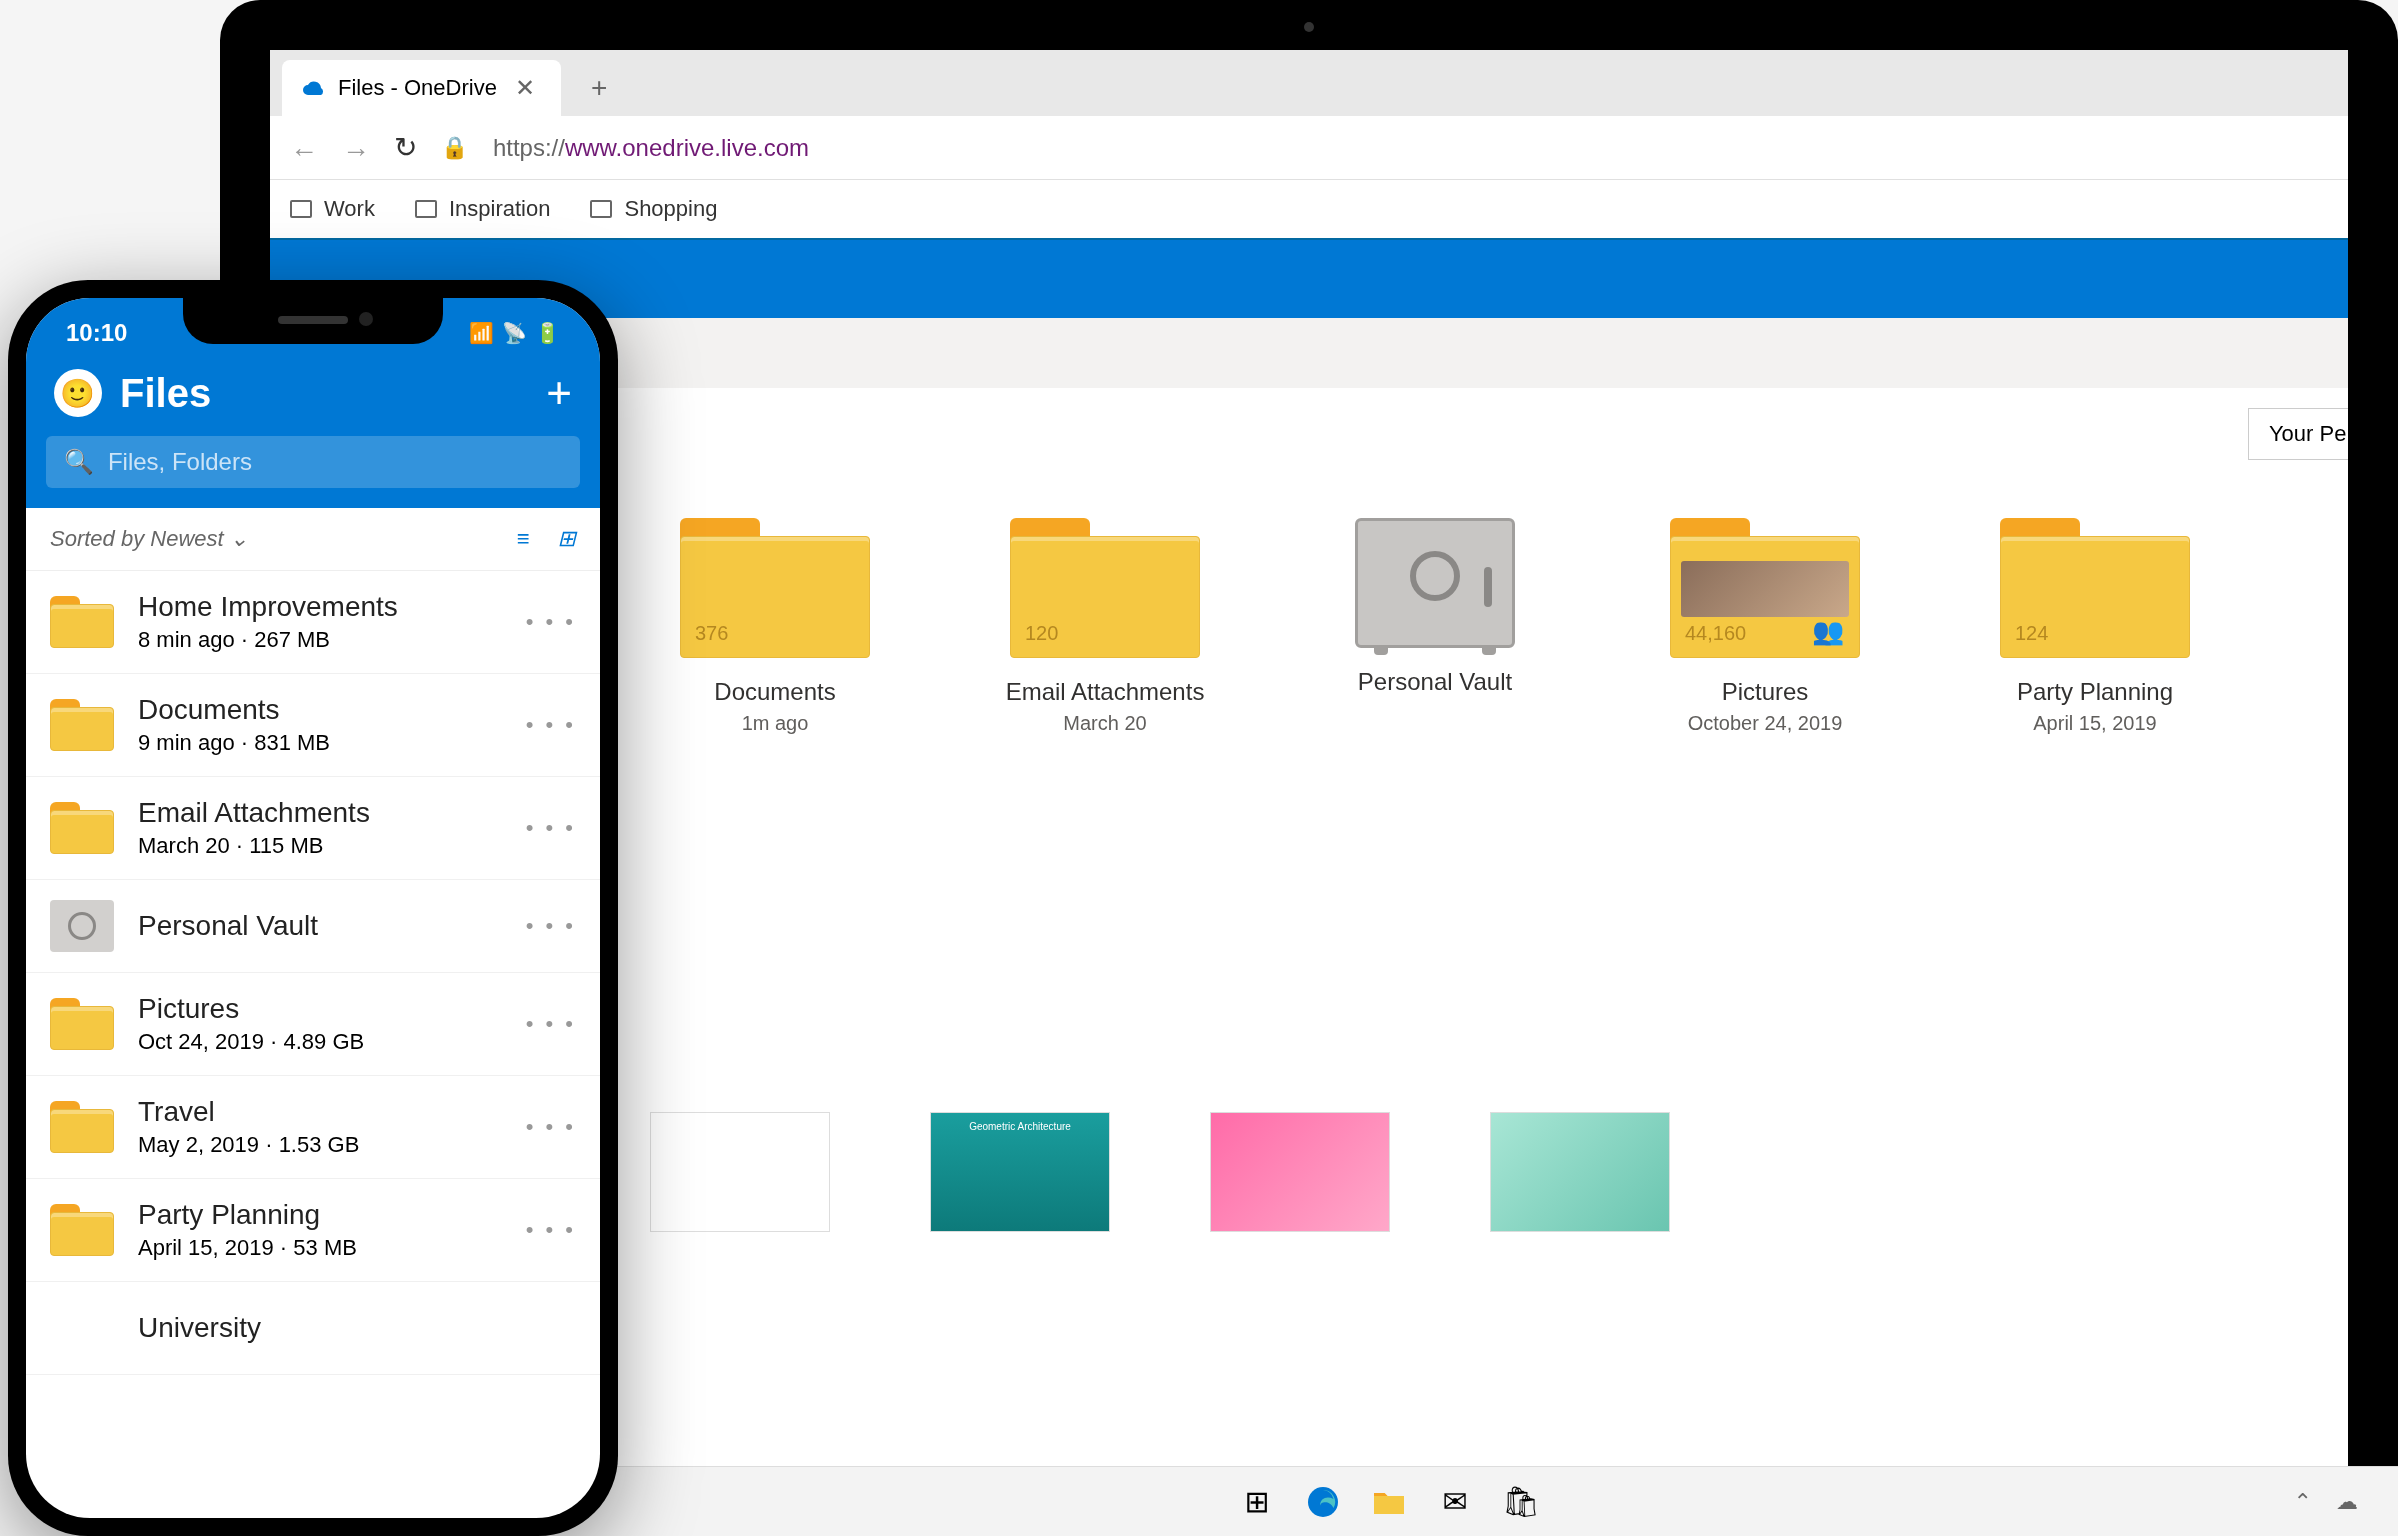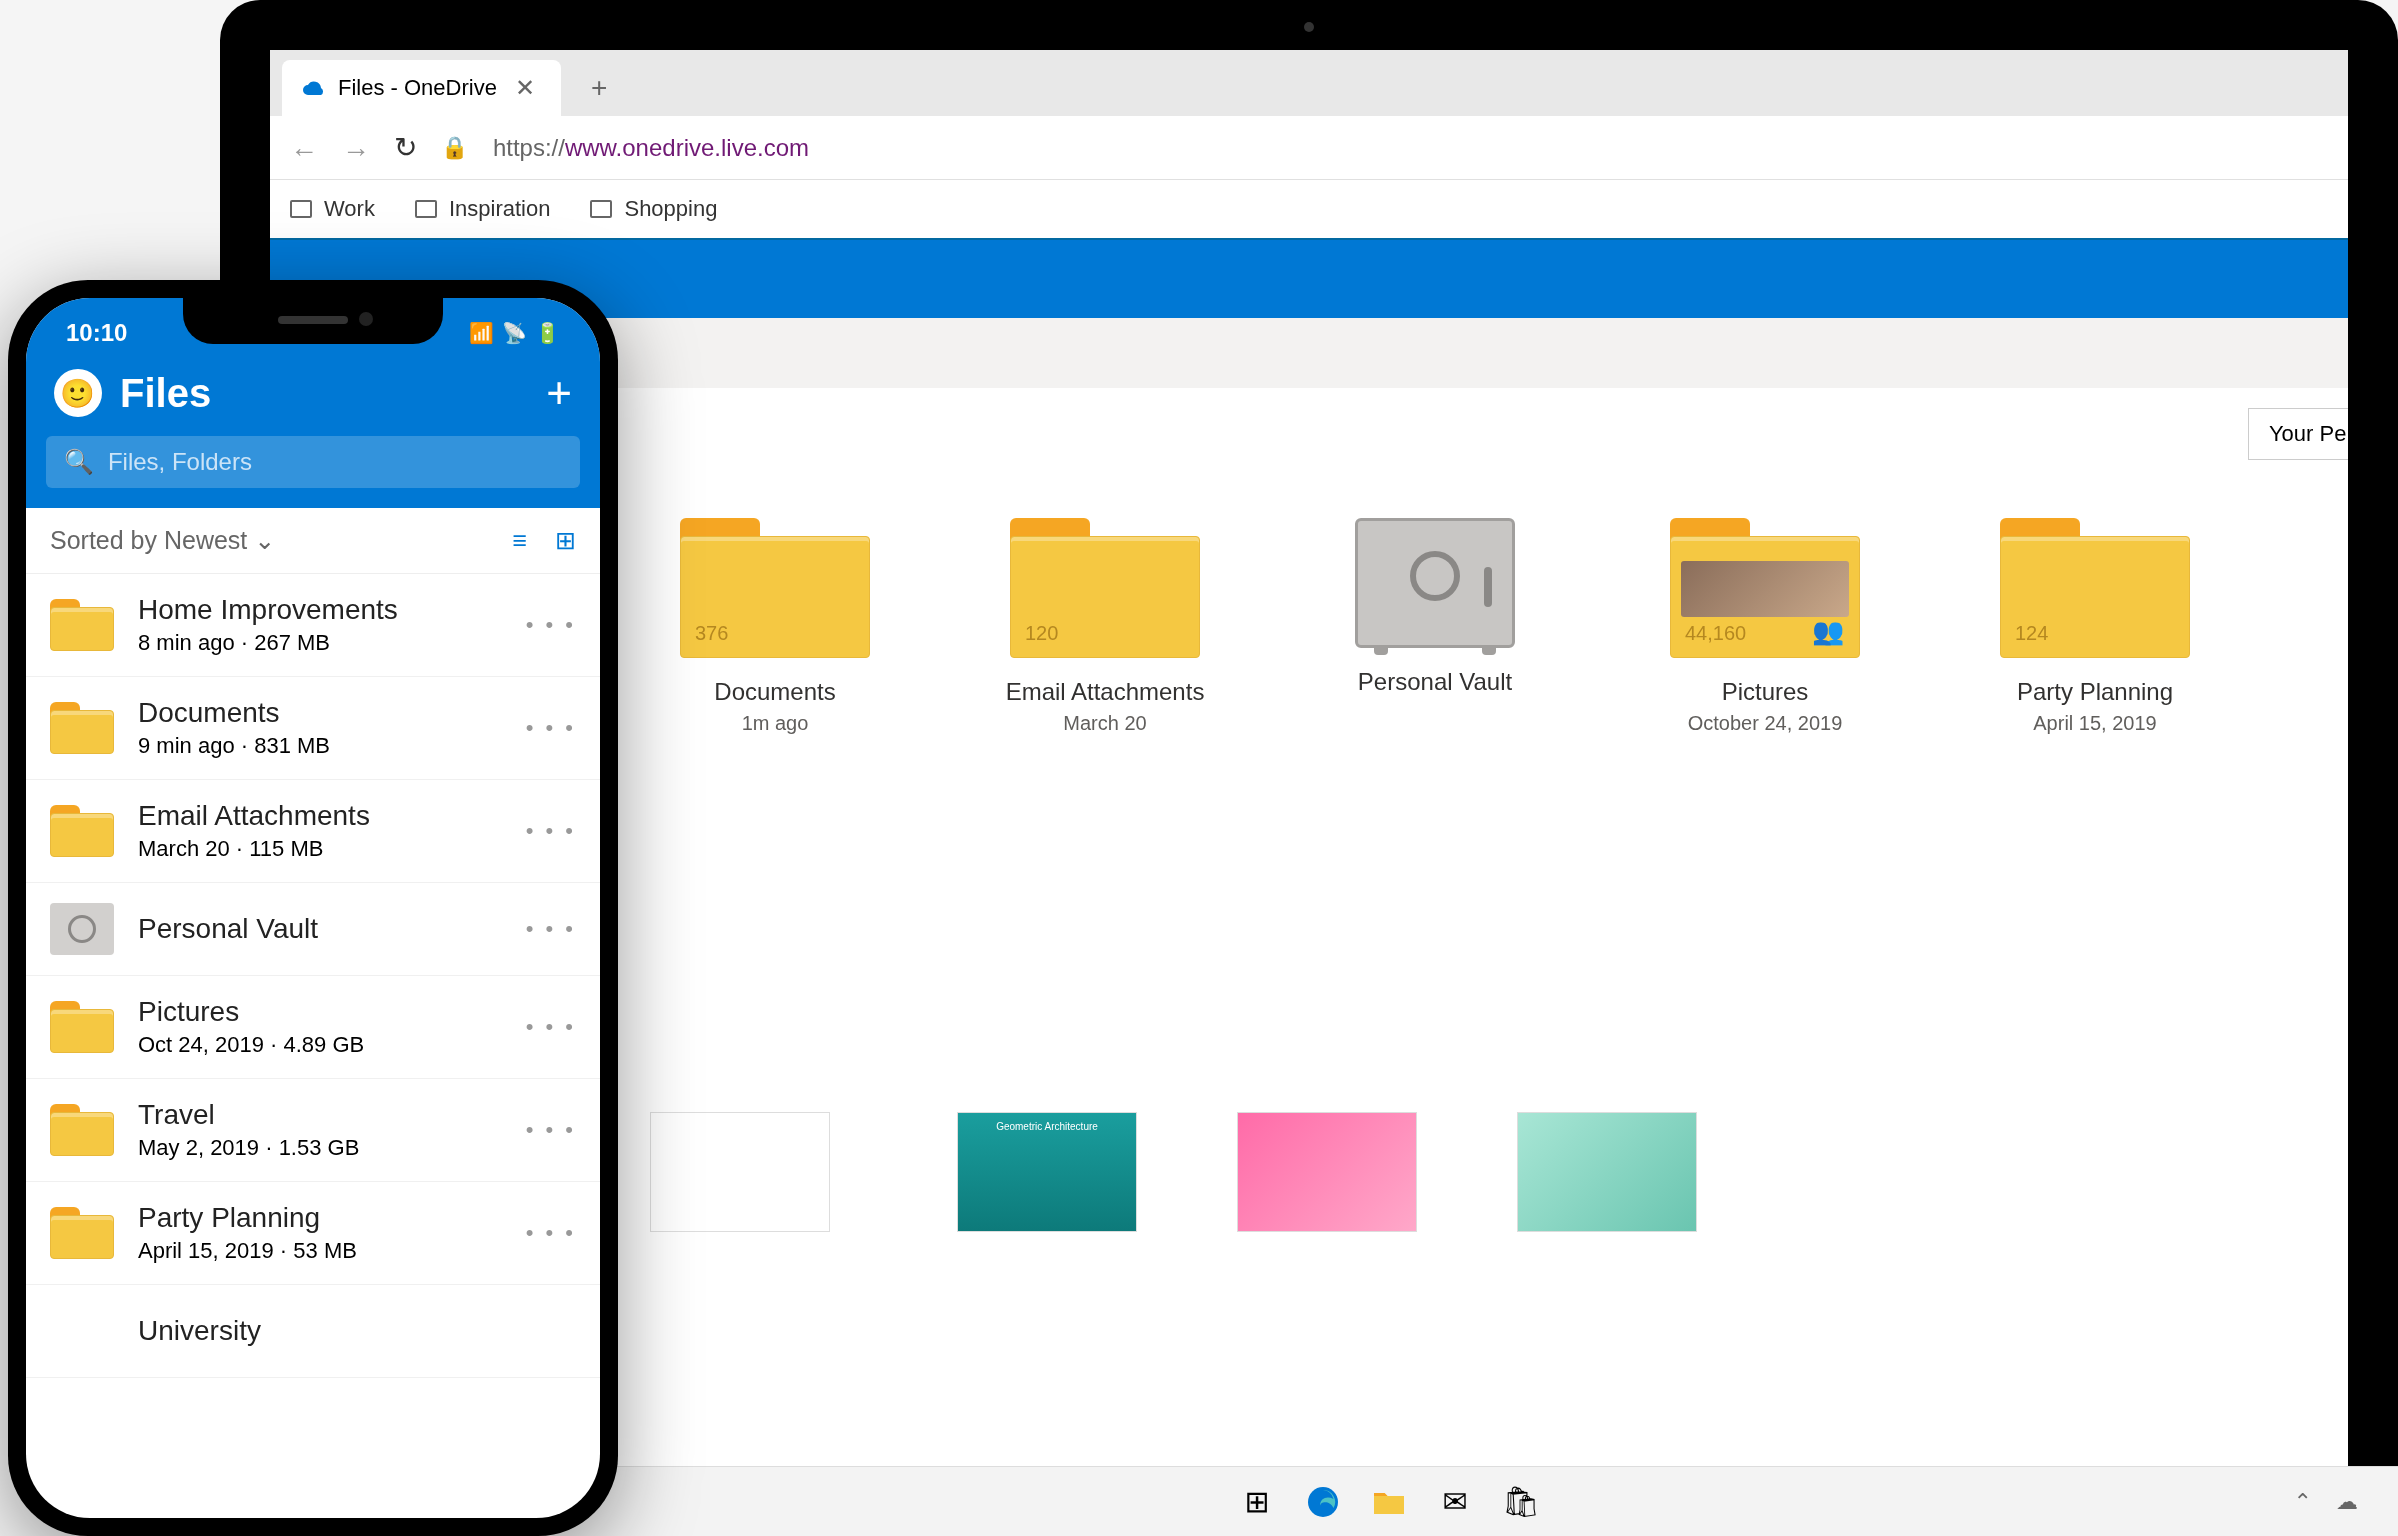"Sorted by Newest ⌄" .phone-sort { font-size: 25px -> 22px; font-style: none -> italic }
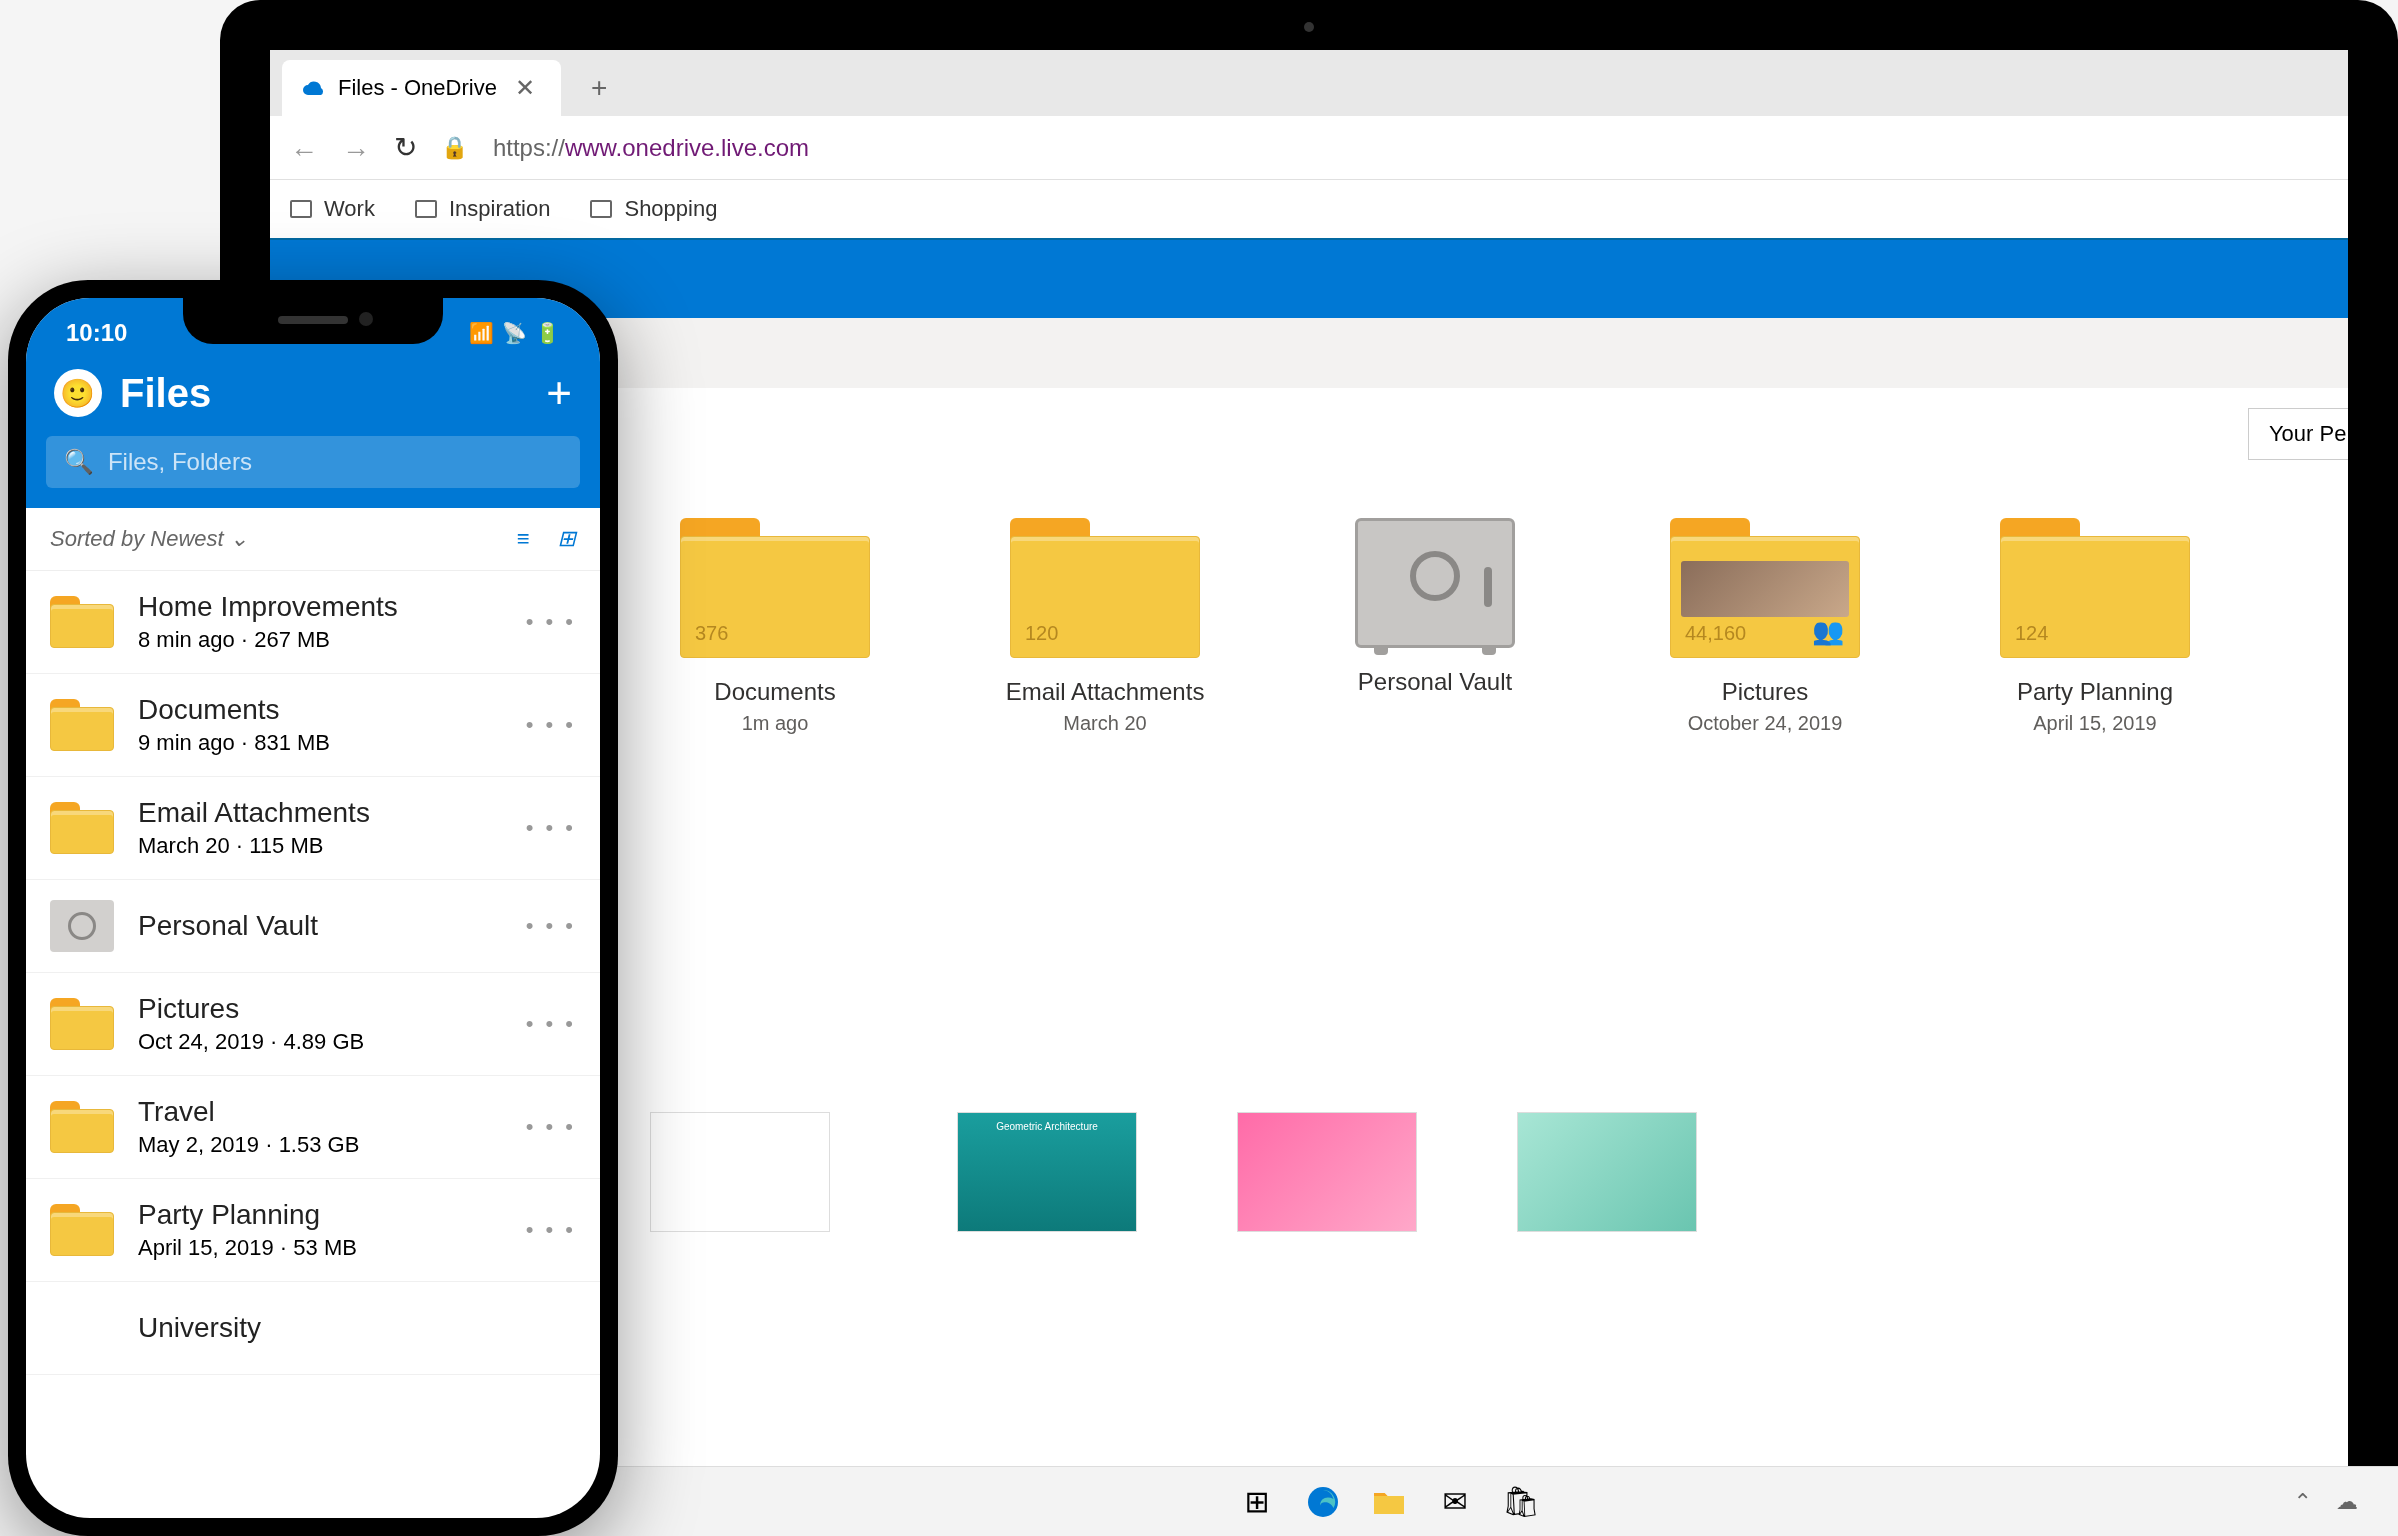"Geometric Architecture" .doc-thumb.teal { margin-left: 27px -> none }
